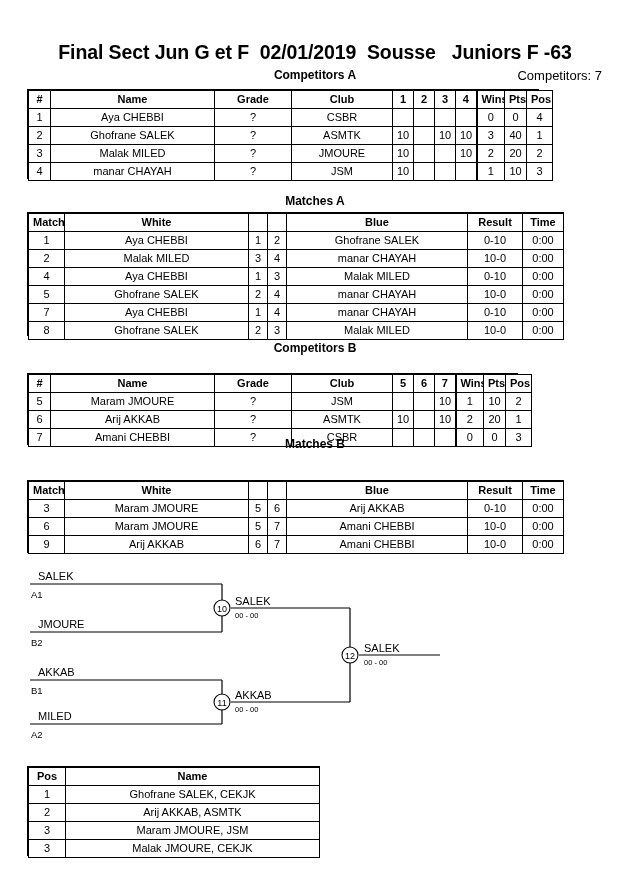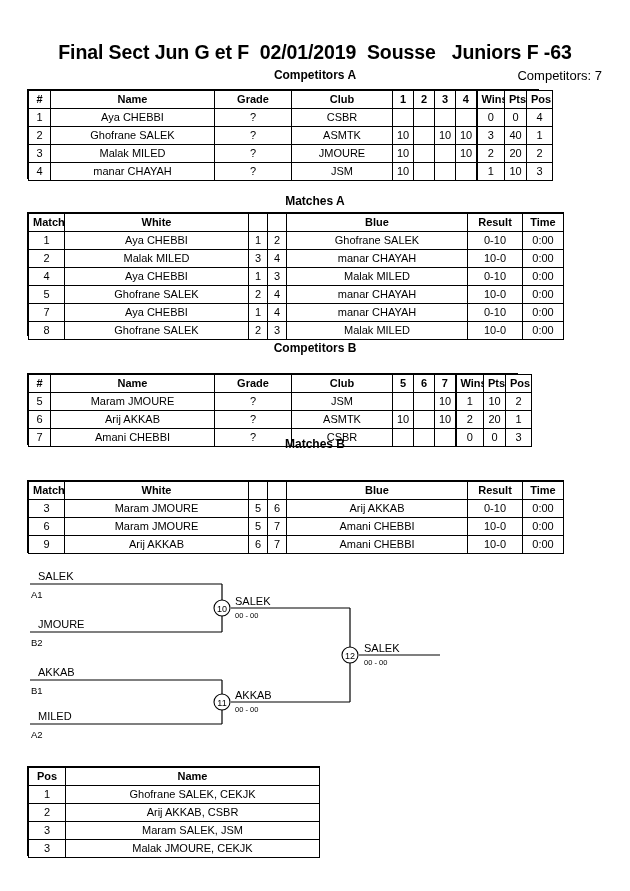"Arij AKKAB, CSBR" td.l { text: CSBR -> ASMTK }
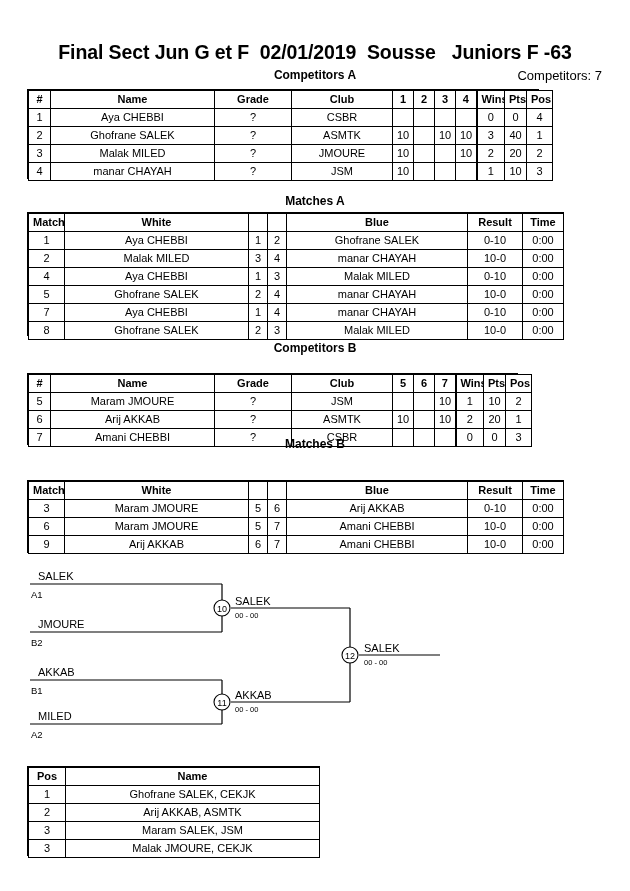"Maram SALEK, JSM" td.l { text: SALEK -> JMOURE }
